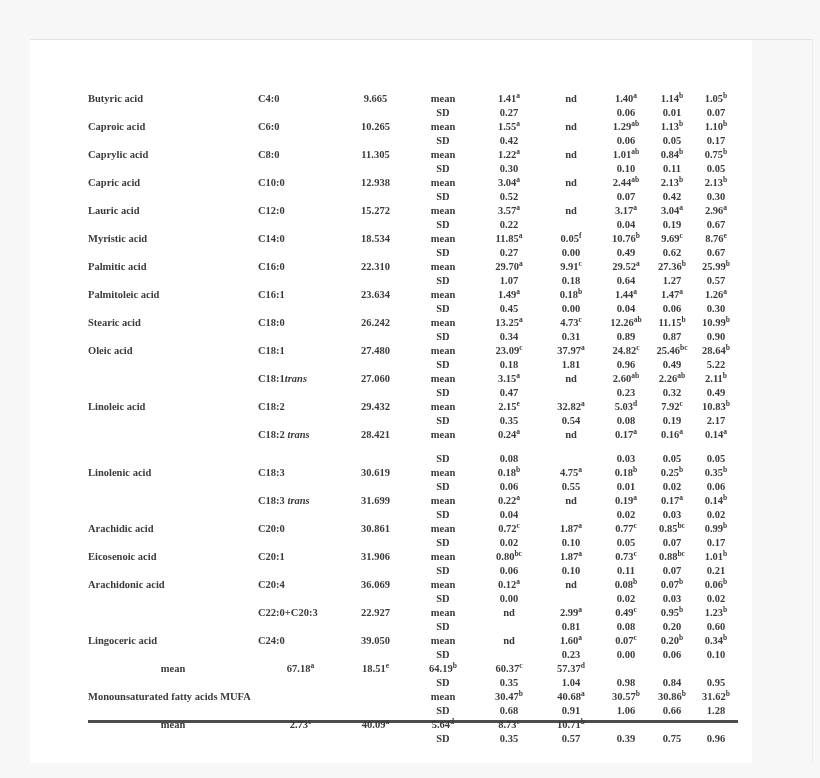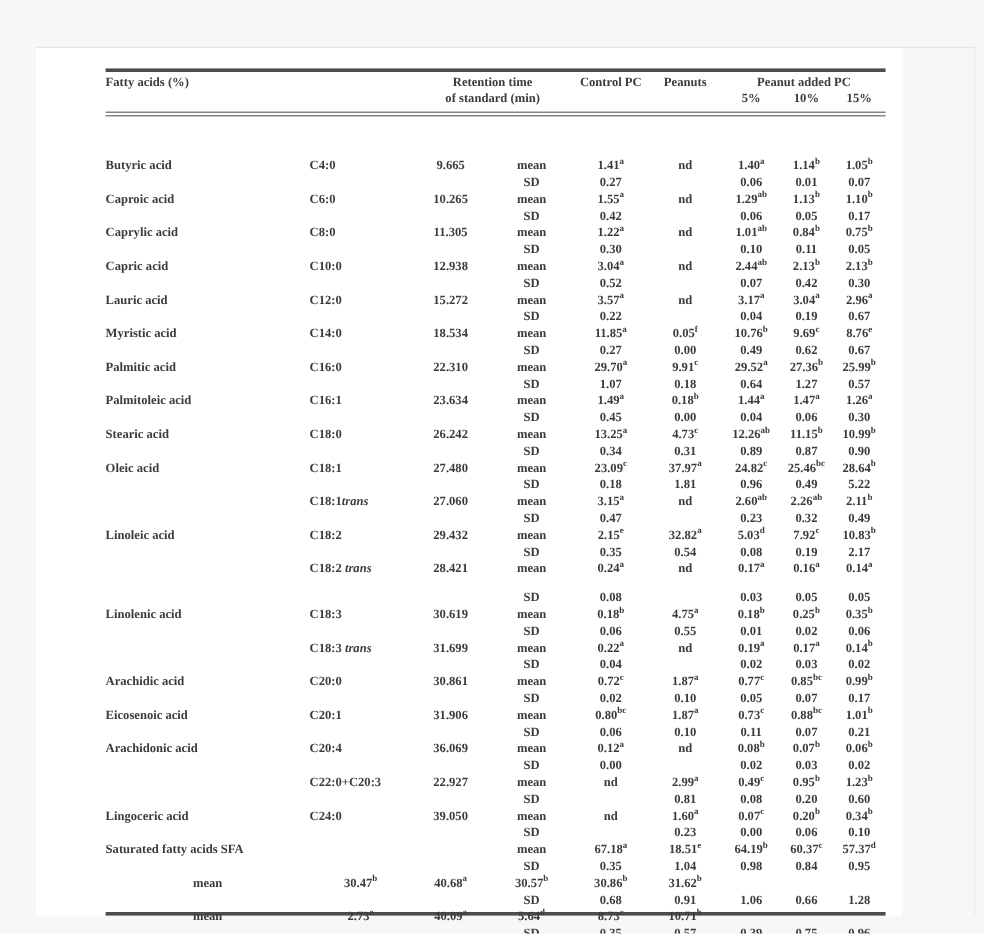"Fatty acids (%)" div.grid9 { html: <div> <div>Fatty acids (%)</div> <div> <div>Retention time</div> <div>of standard (min)</div> </div> <div>Control PC</div> <div>Peanuts</div> <div>Peanut added PC</div> <div>5%</div> <div>10%</div> <div>15%</div> </div> -> none }
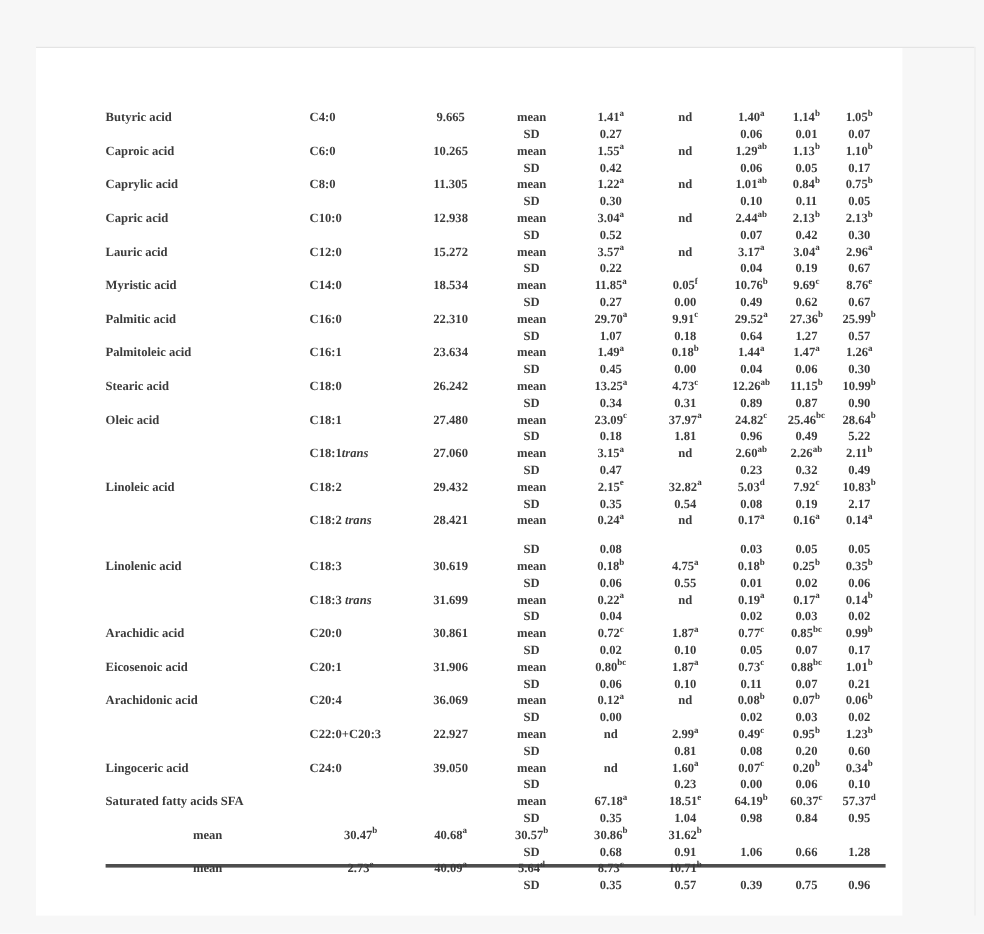"Saturated fatty acids SFA" div.cell { html: <div>Saturated fatty acids SFA</div> -> none }
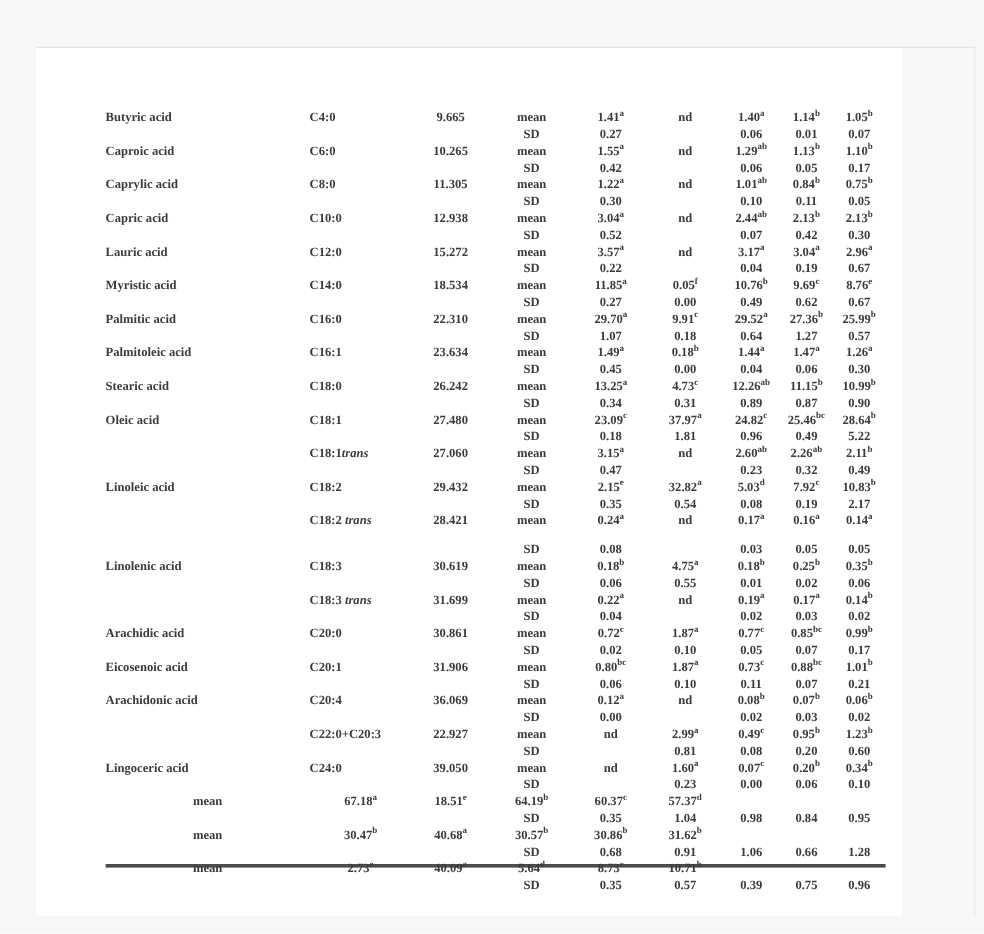"Monounsaturated fatty acids MUFA" div.cell { html: none -> <div>Monounsaturated fatty acids MUFA</div> }
